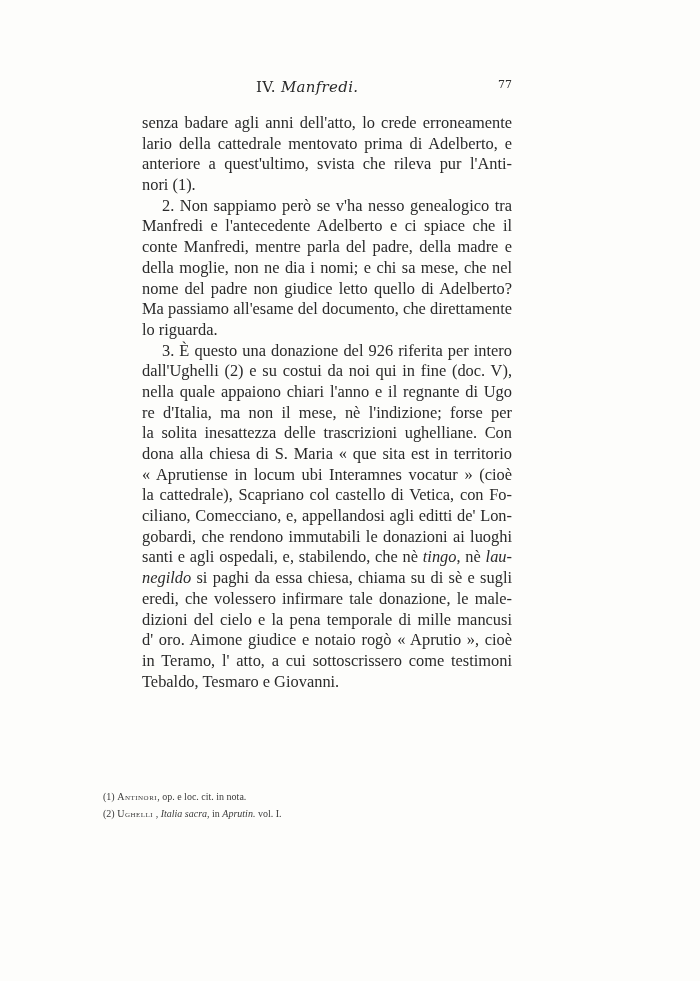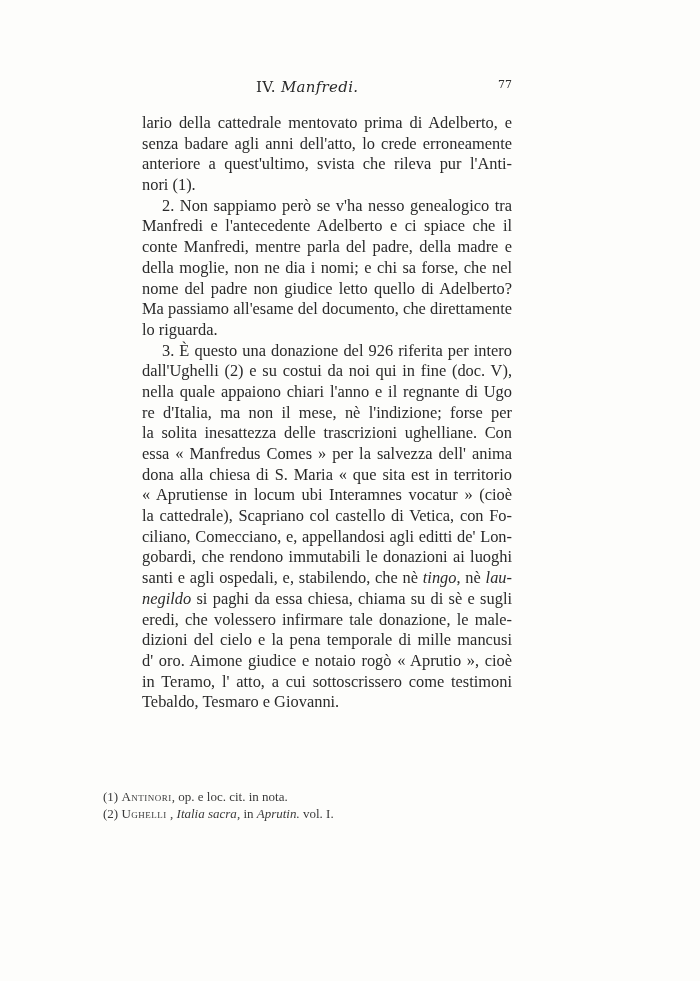"lario della cattedrale mentovato prima" span.line { order: before "senza badare agli anni dell'atto," -> after "senza badare agli anni dell'atto," }
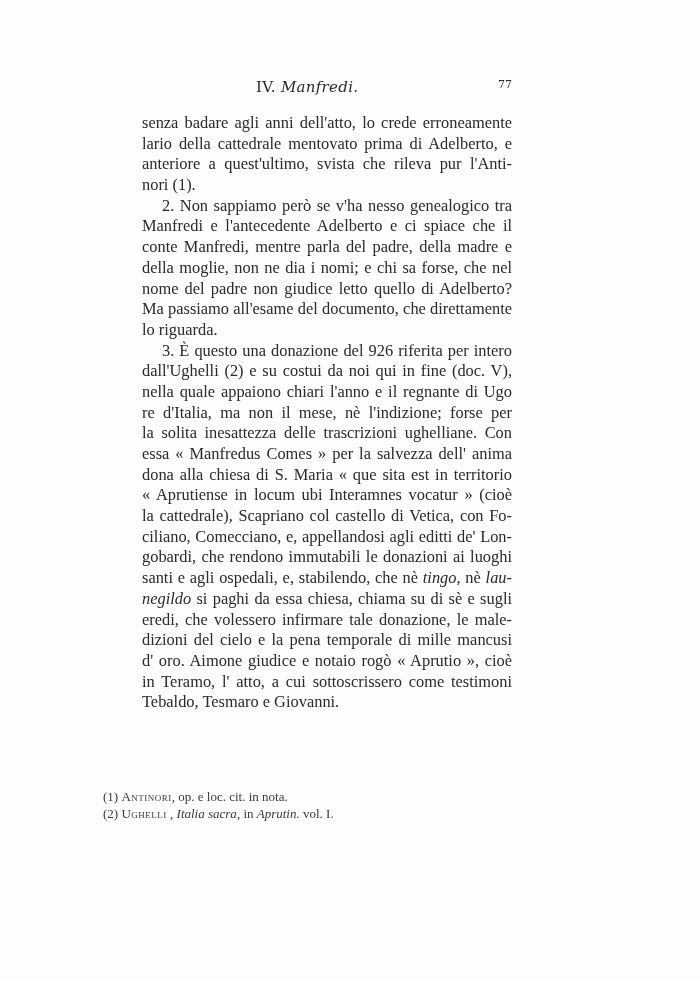"della moglie, non ne dia" span.line { text: forse -> mese }
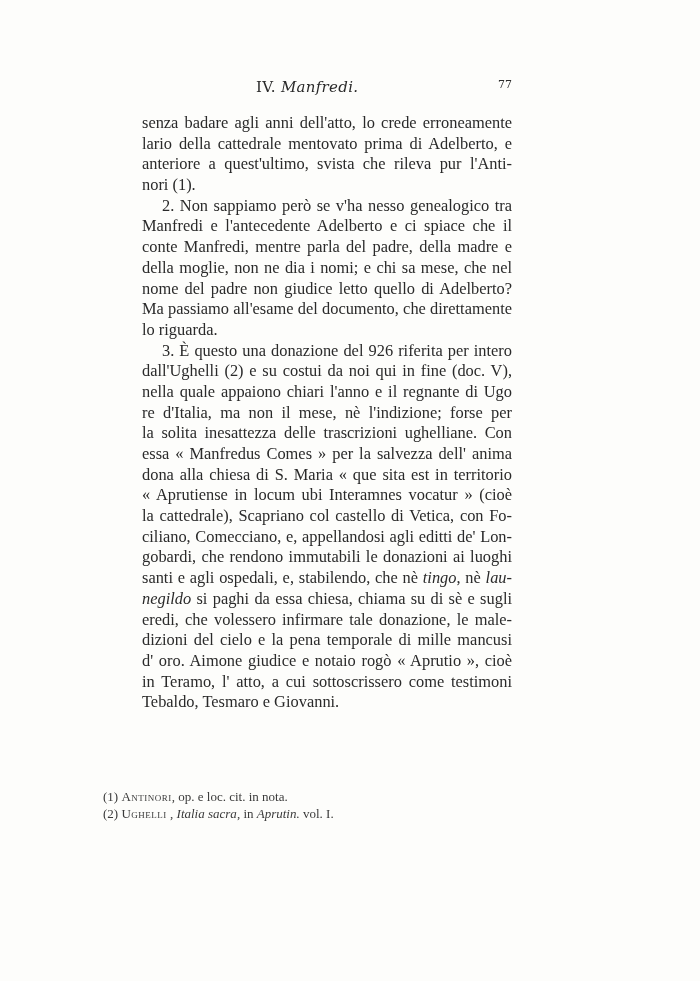"essa « Manfredus Comes »" span.line { html: <span>essa « Manfredus Comes » per la salvezza dell' anima</span> -> none }
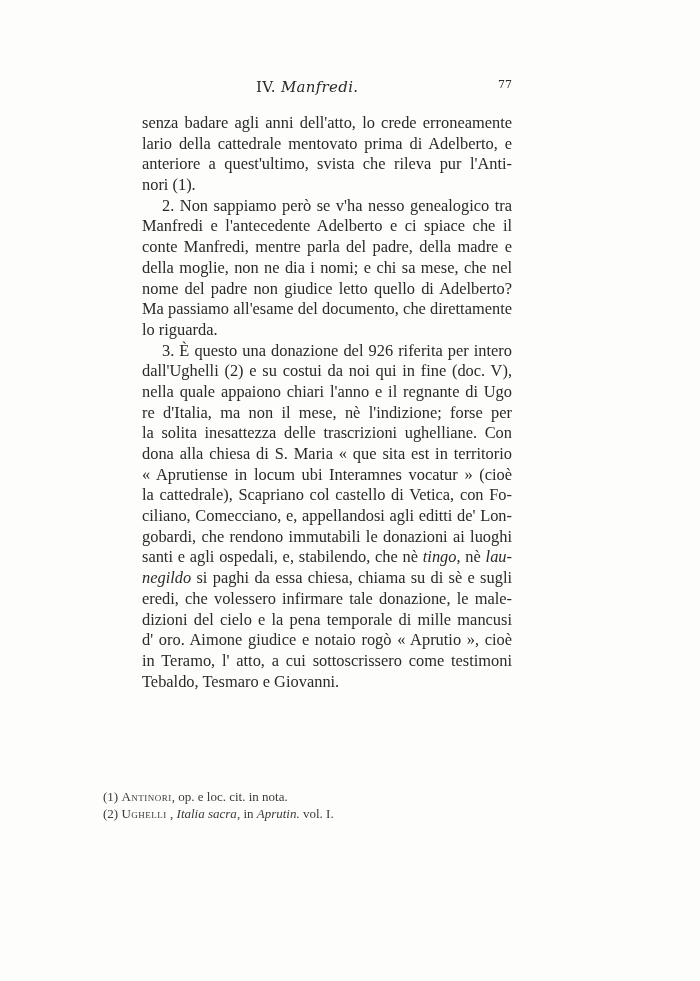"(1) Antinori, op. e loc." .footnotes { font-size: 13px -> 10px }
